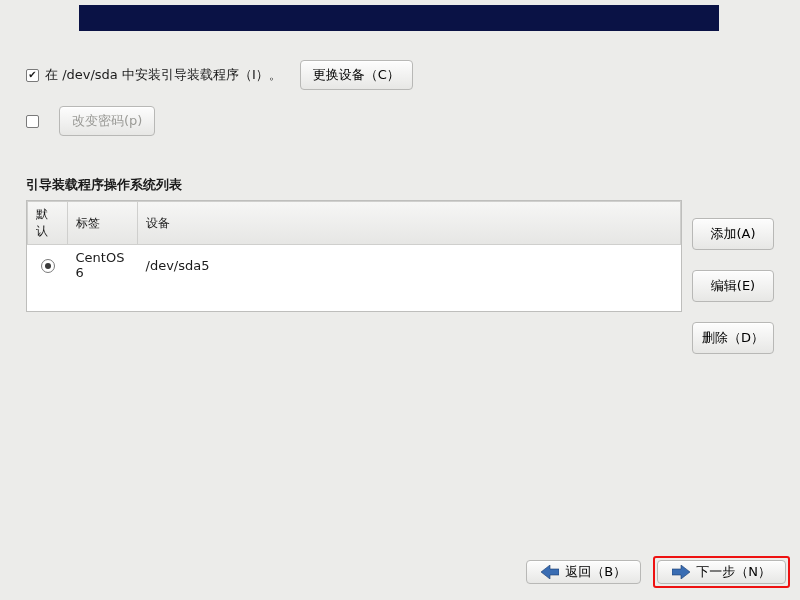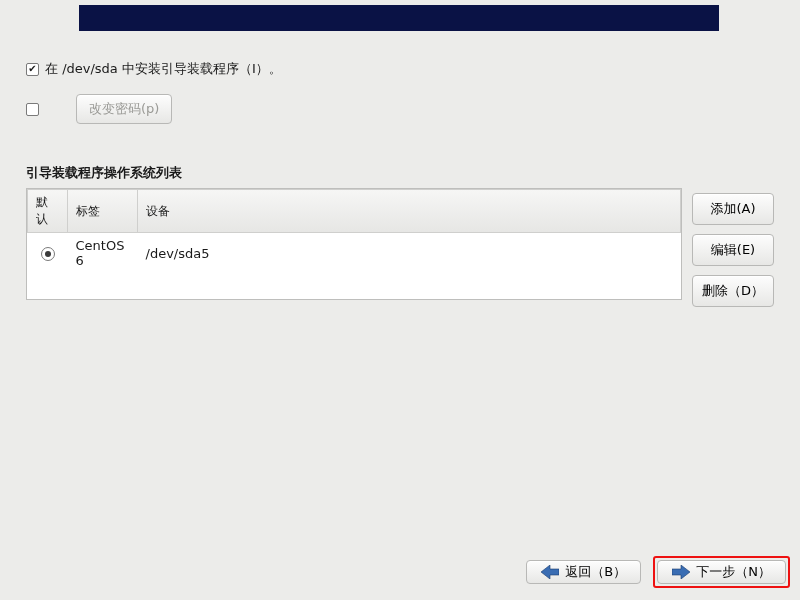"更换设备（C）" button.btn { html: none -> <button>更换设备（C）</button> }
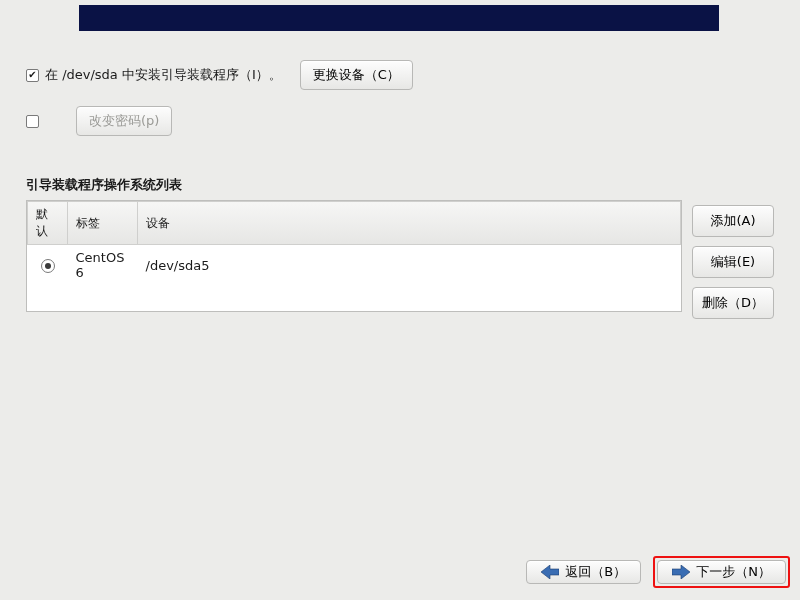"改变密码(p)" .btn.disabled { margin-left: 17px -> none }
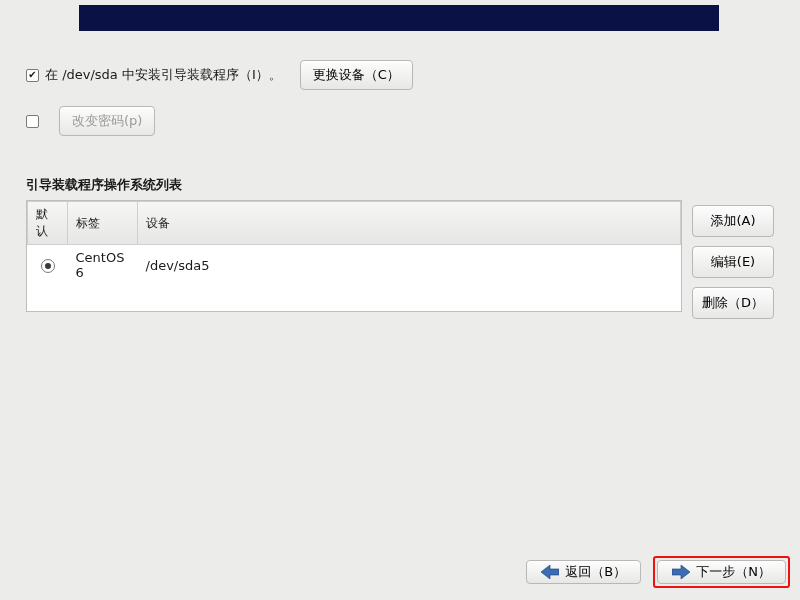"添加(A)" .side-btns { gap: 9px -> 20px; margin-top: 5px -> 18px }
